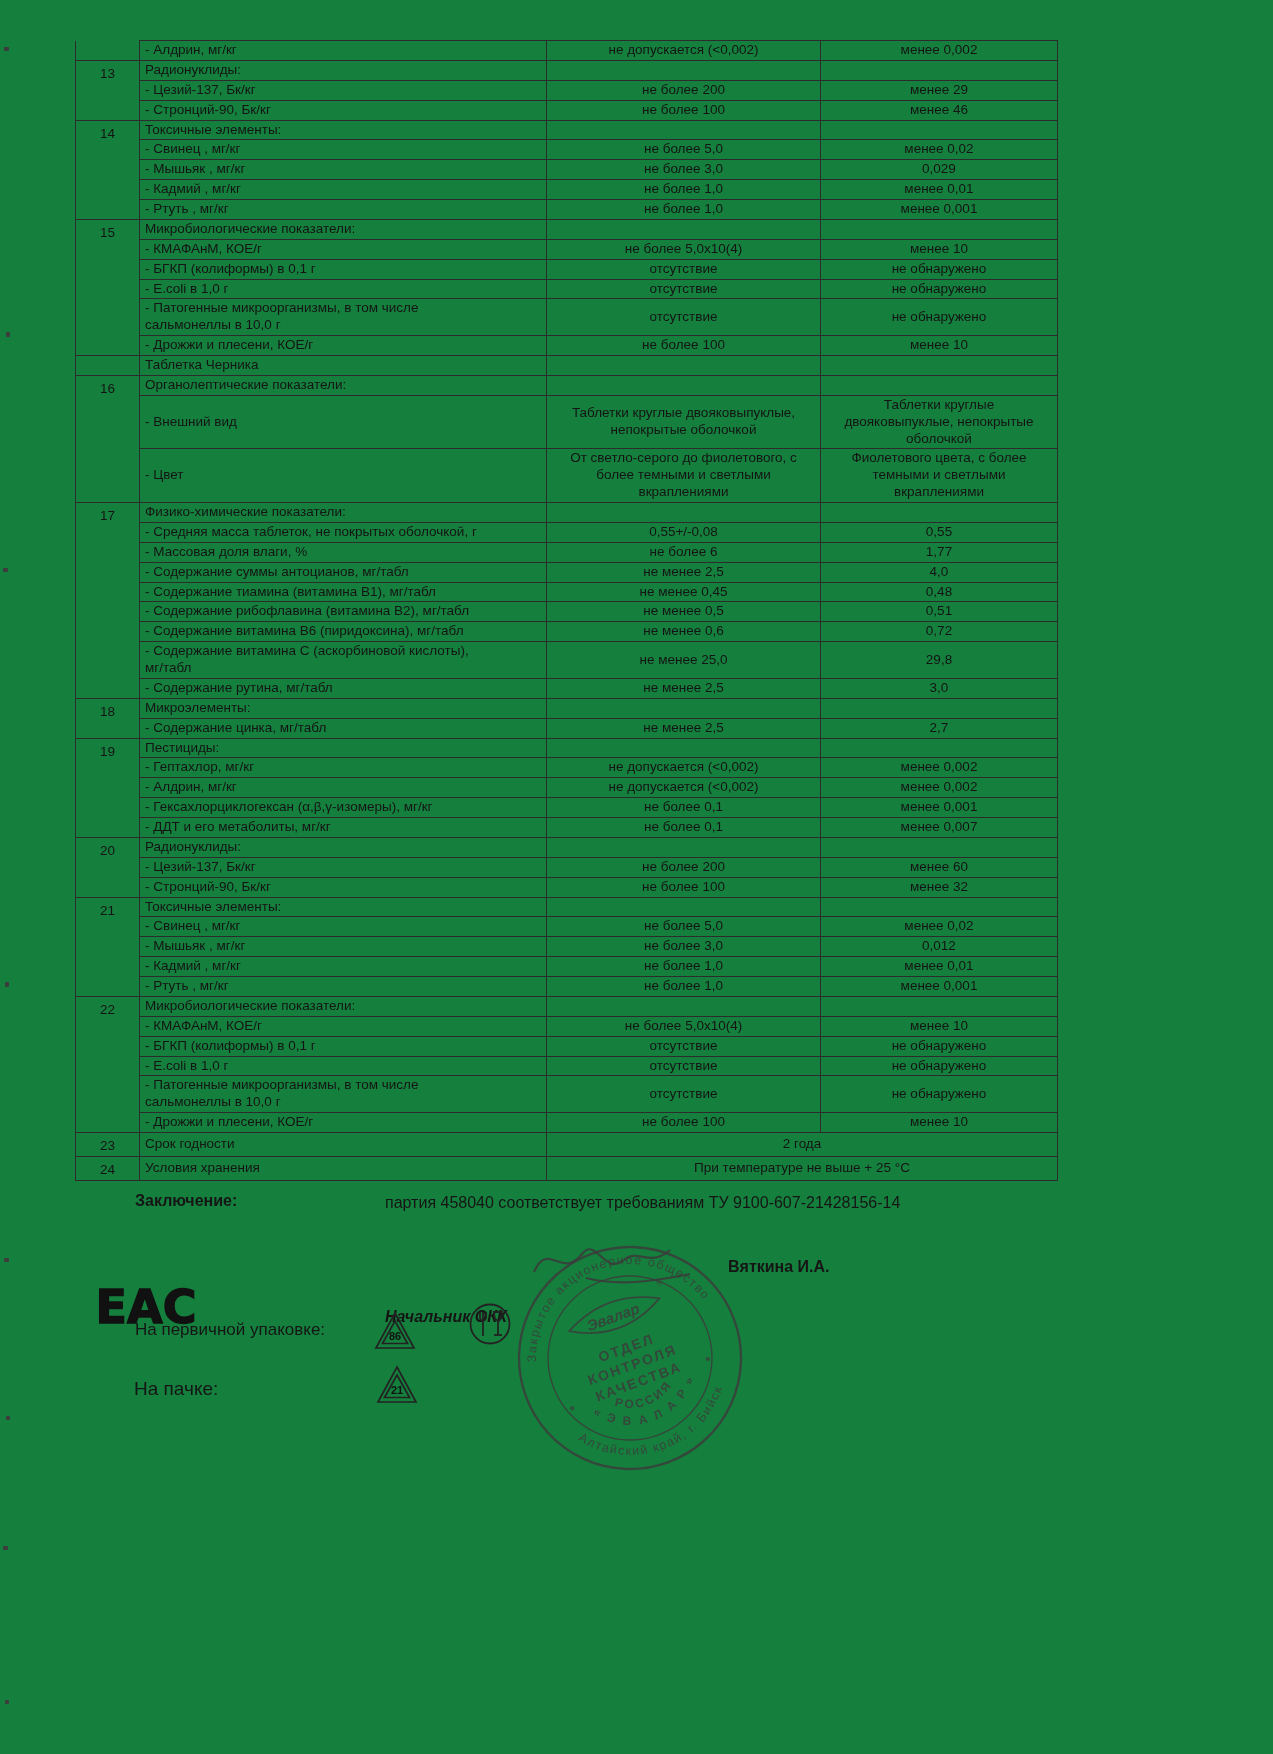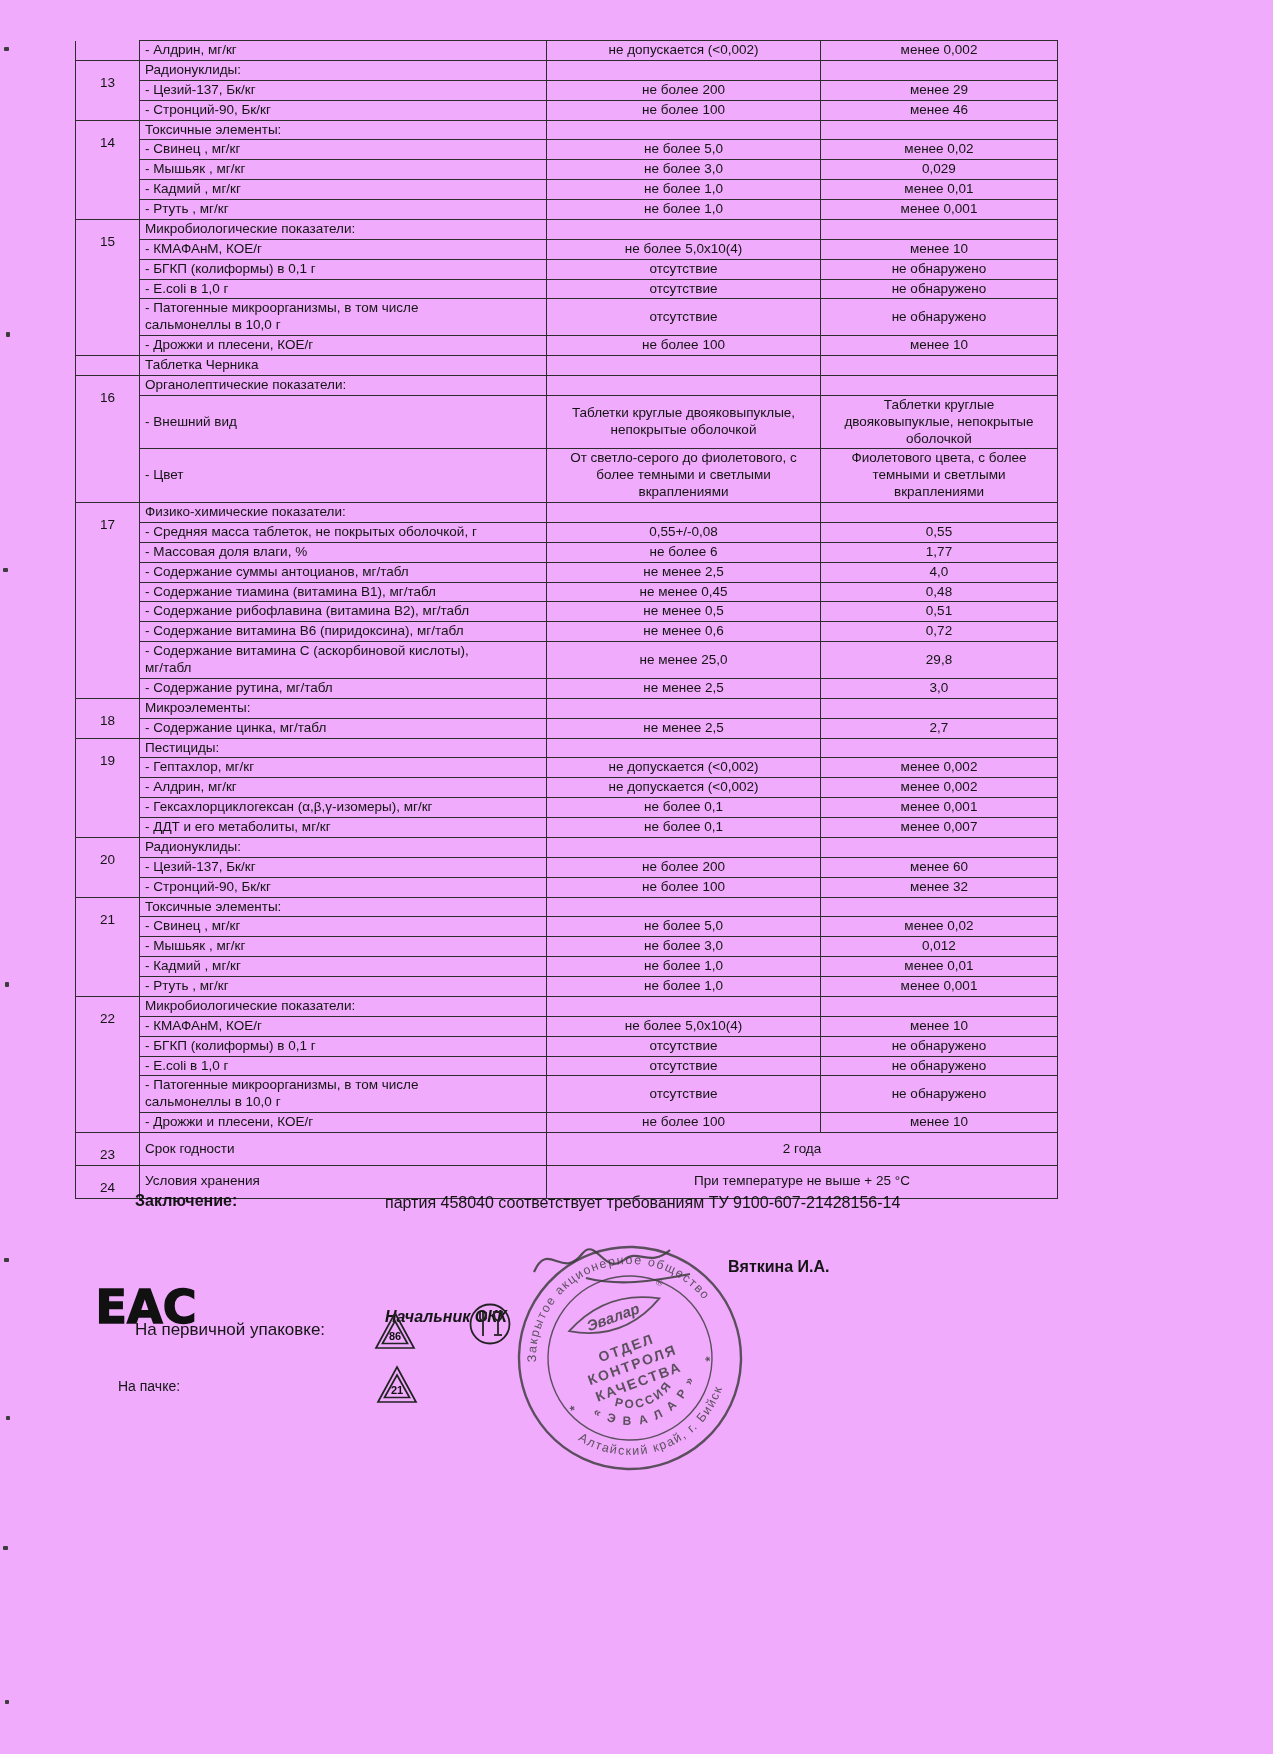"- Алдрин, мг/кг" .page { background: #f0abfc -> #15803d }
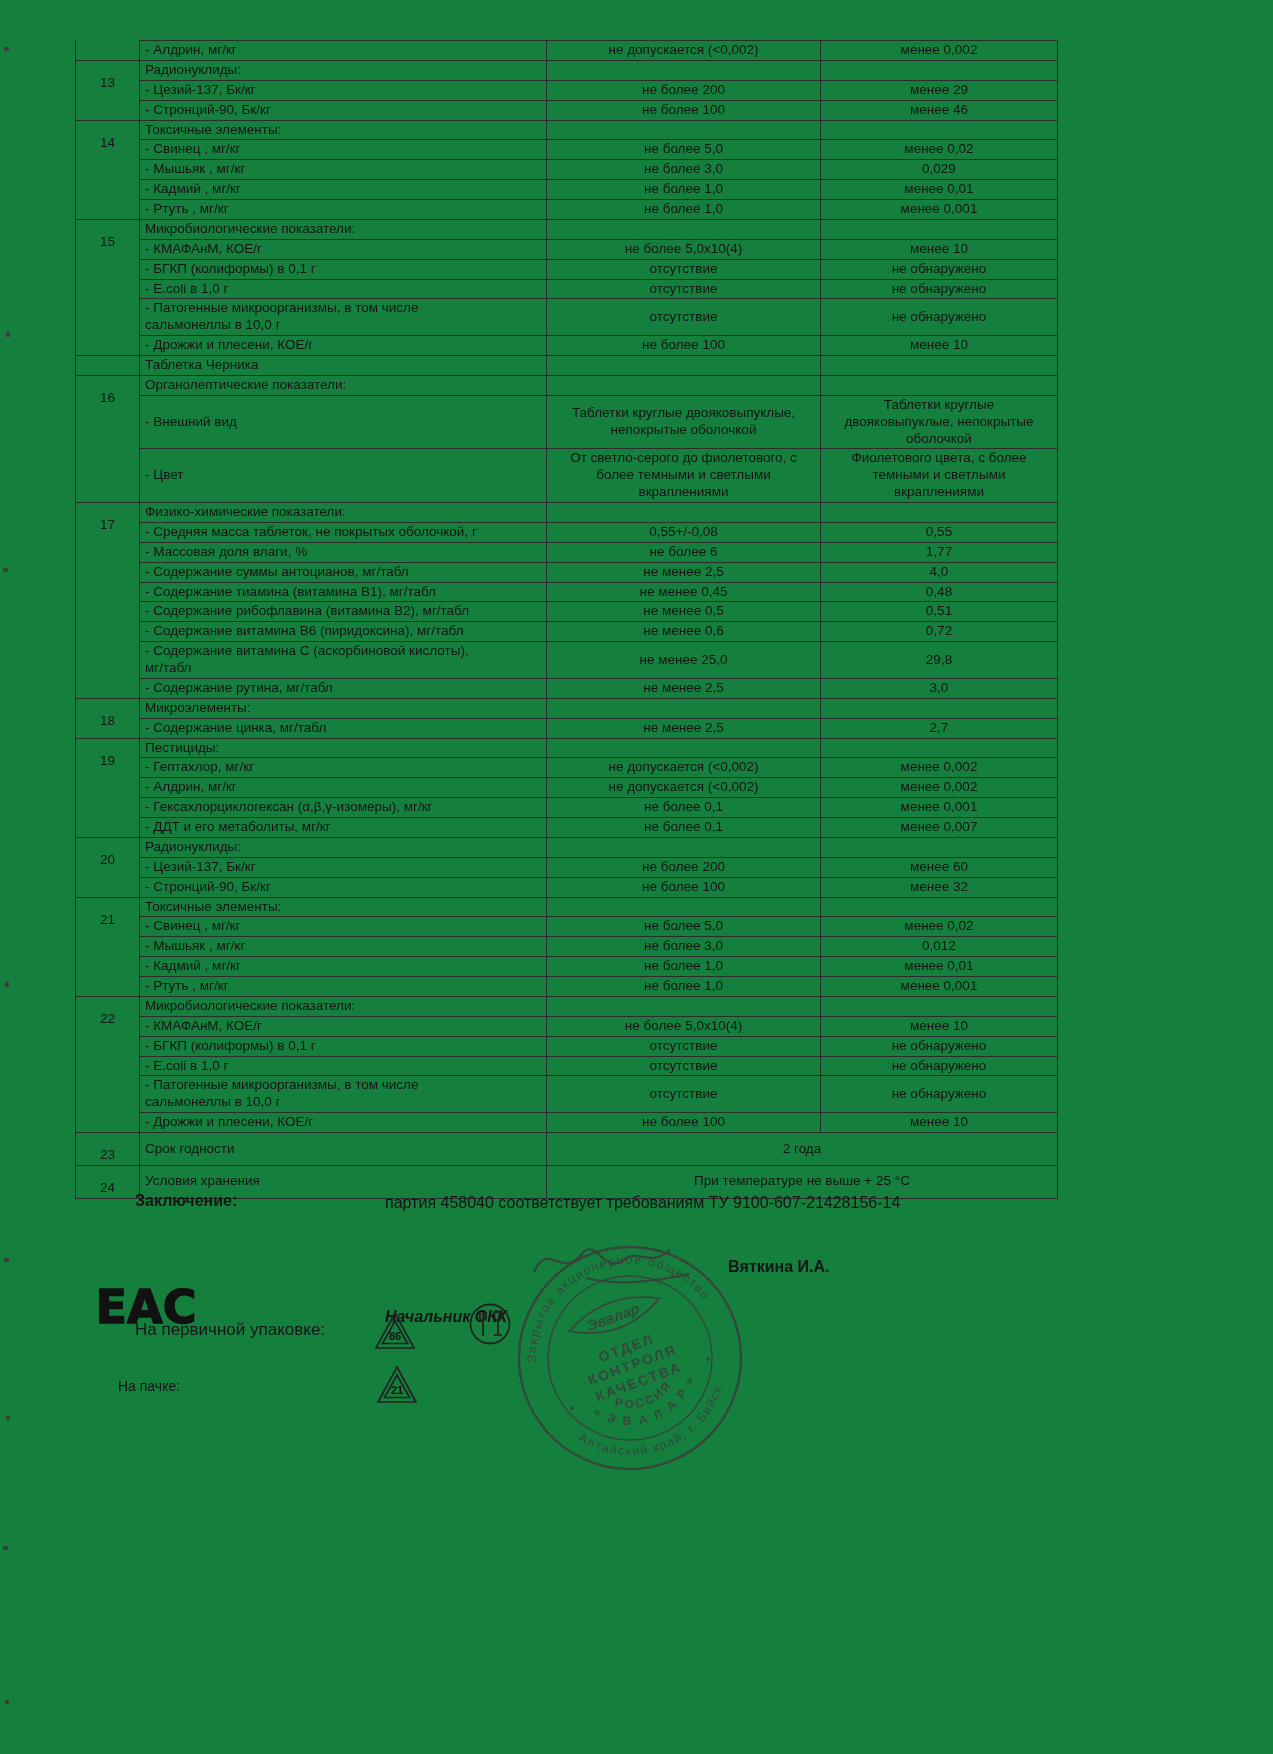"13" .spec td.num { padding-top: 14px -> 5px }
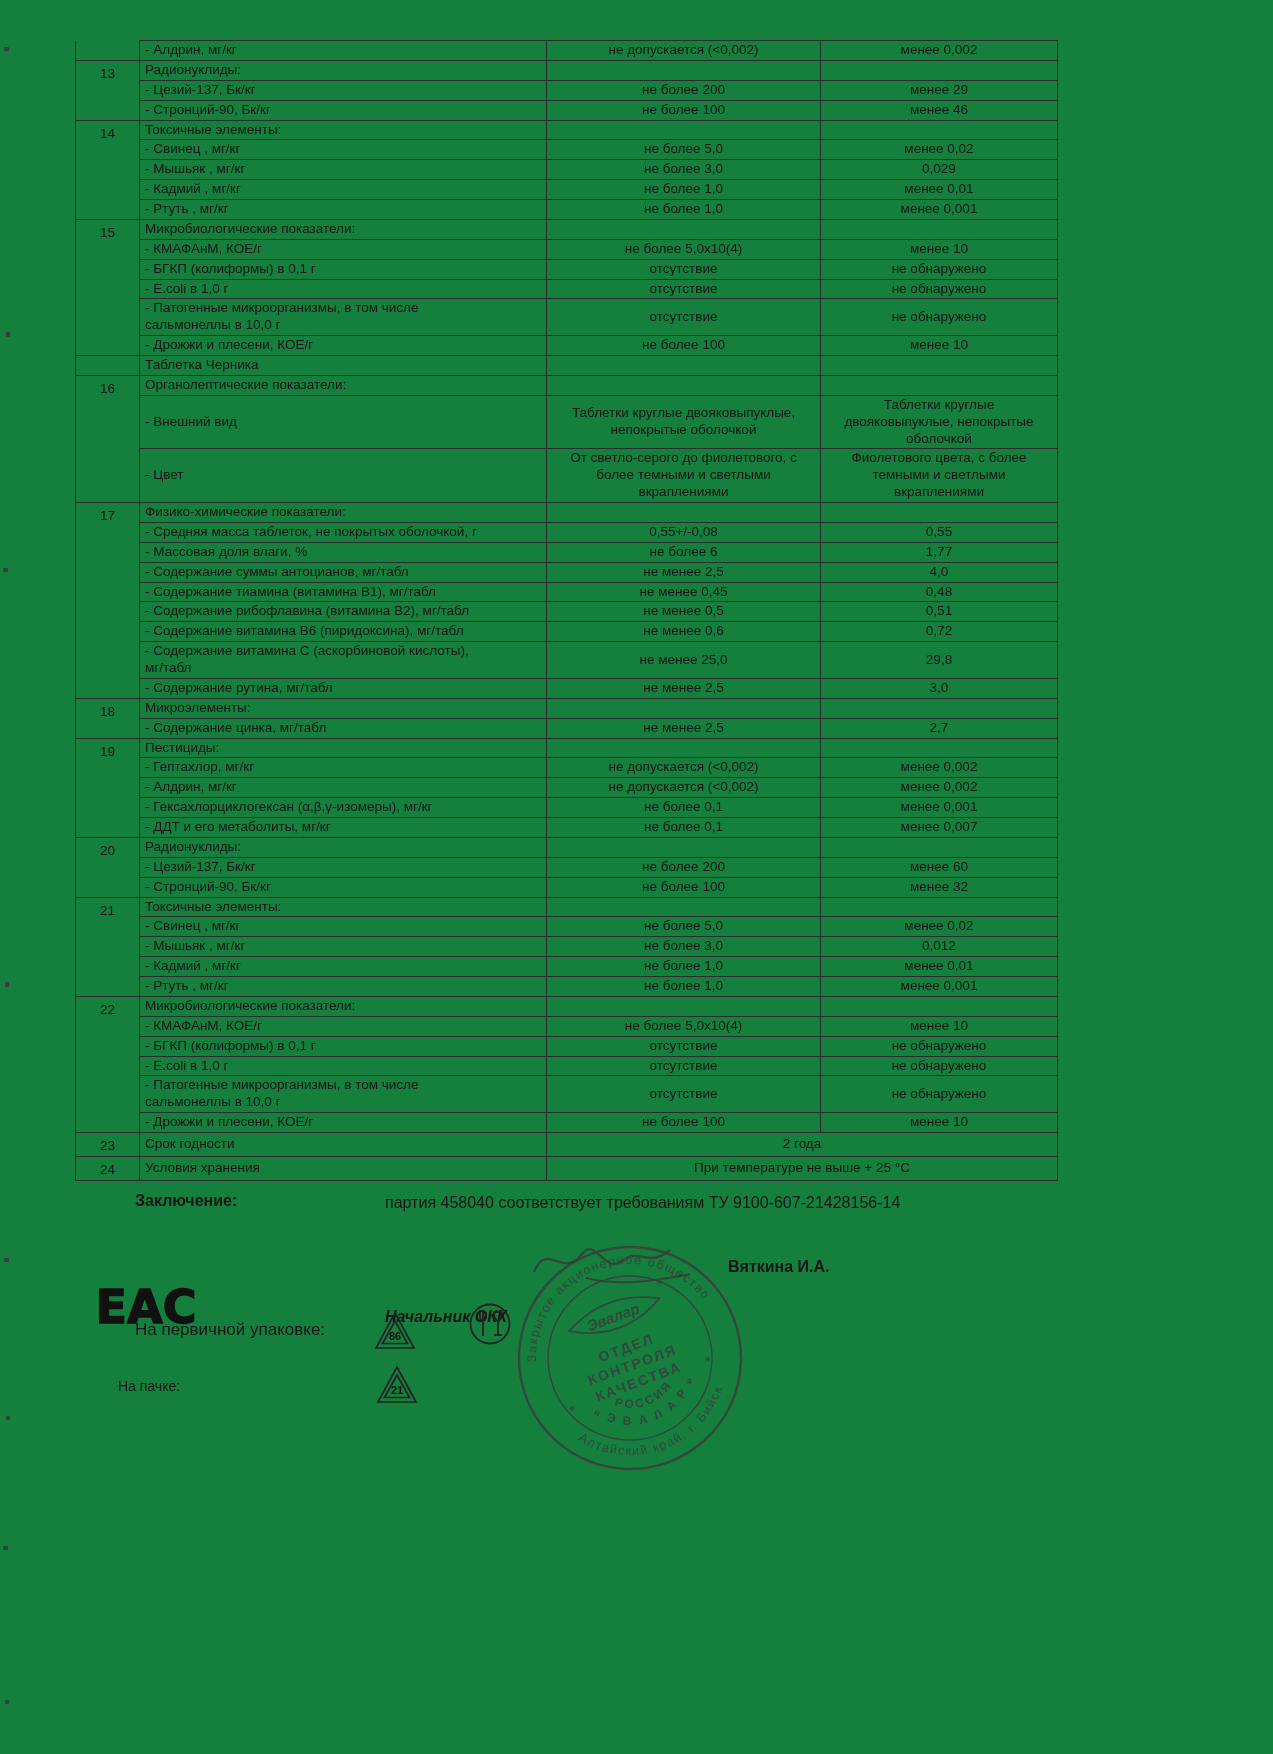"На пачке:" .pack-label { font-size: 14px -> 19px; left: 118px -> 134px }
